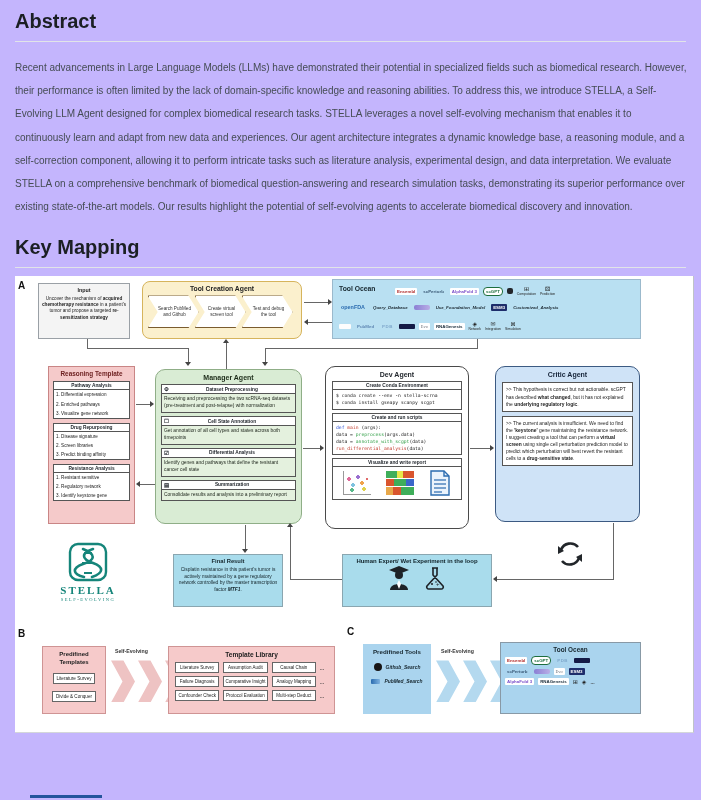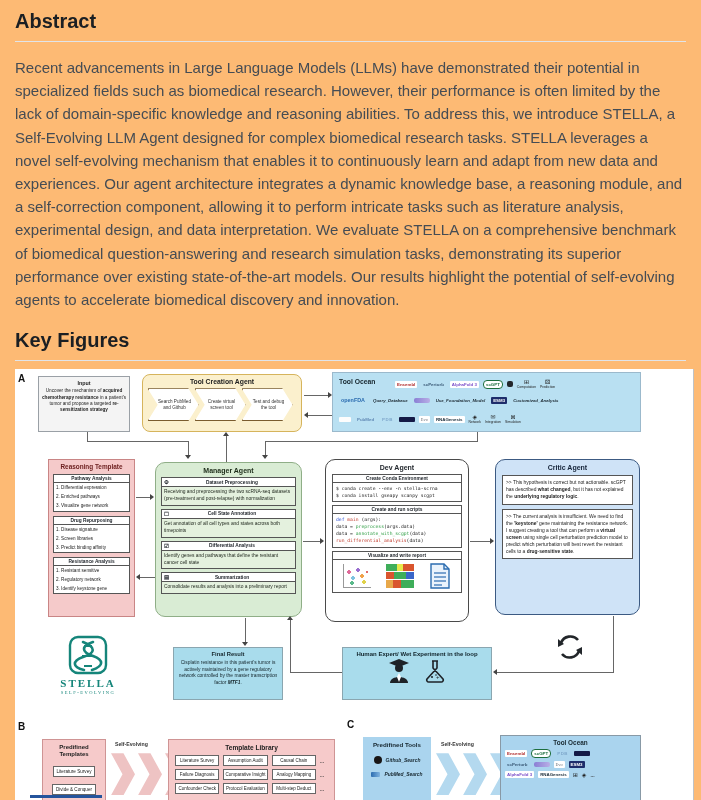"Abstract" #page { background: #fdba74 -> #c4b5fd }
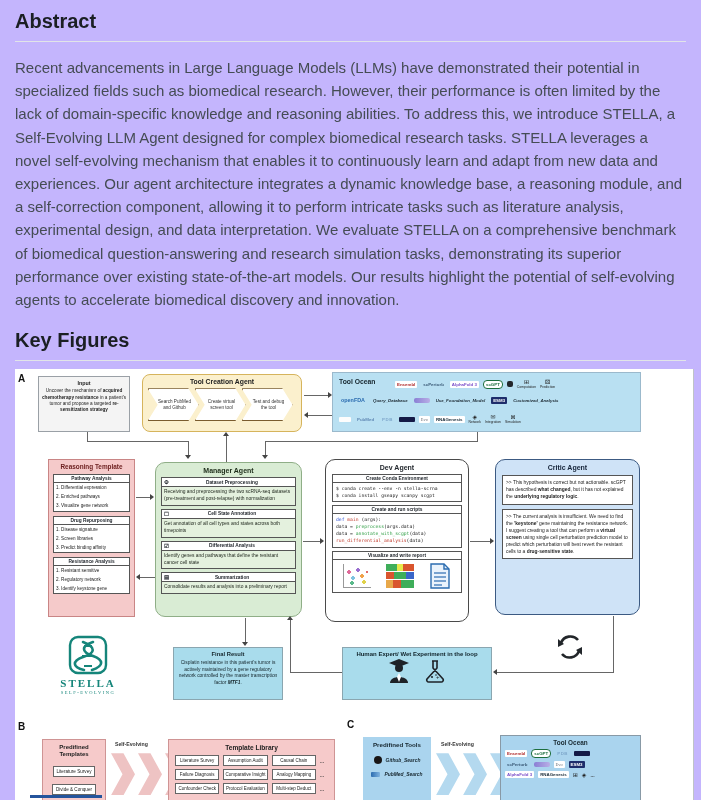"Recent advancements in Large Language" .body-text { font-size: 15px -> 10px }
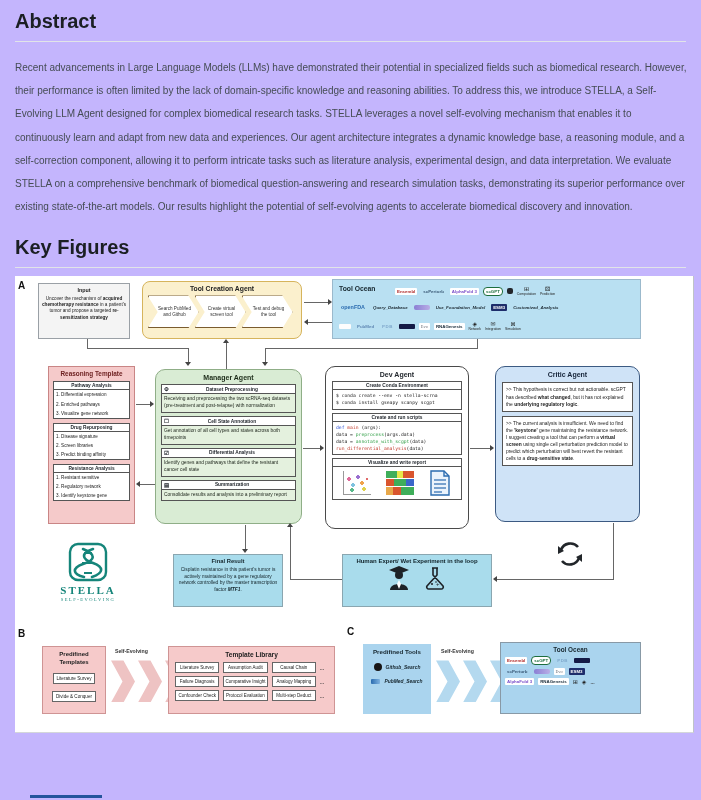"Key Figures" div.h2 { text: Figures -> Mapping }
